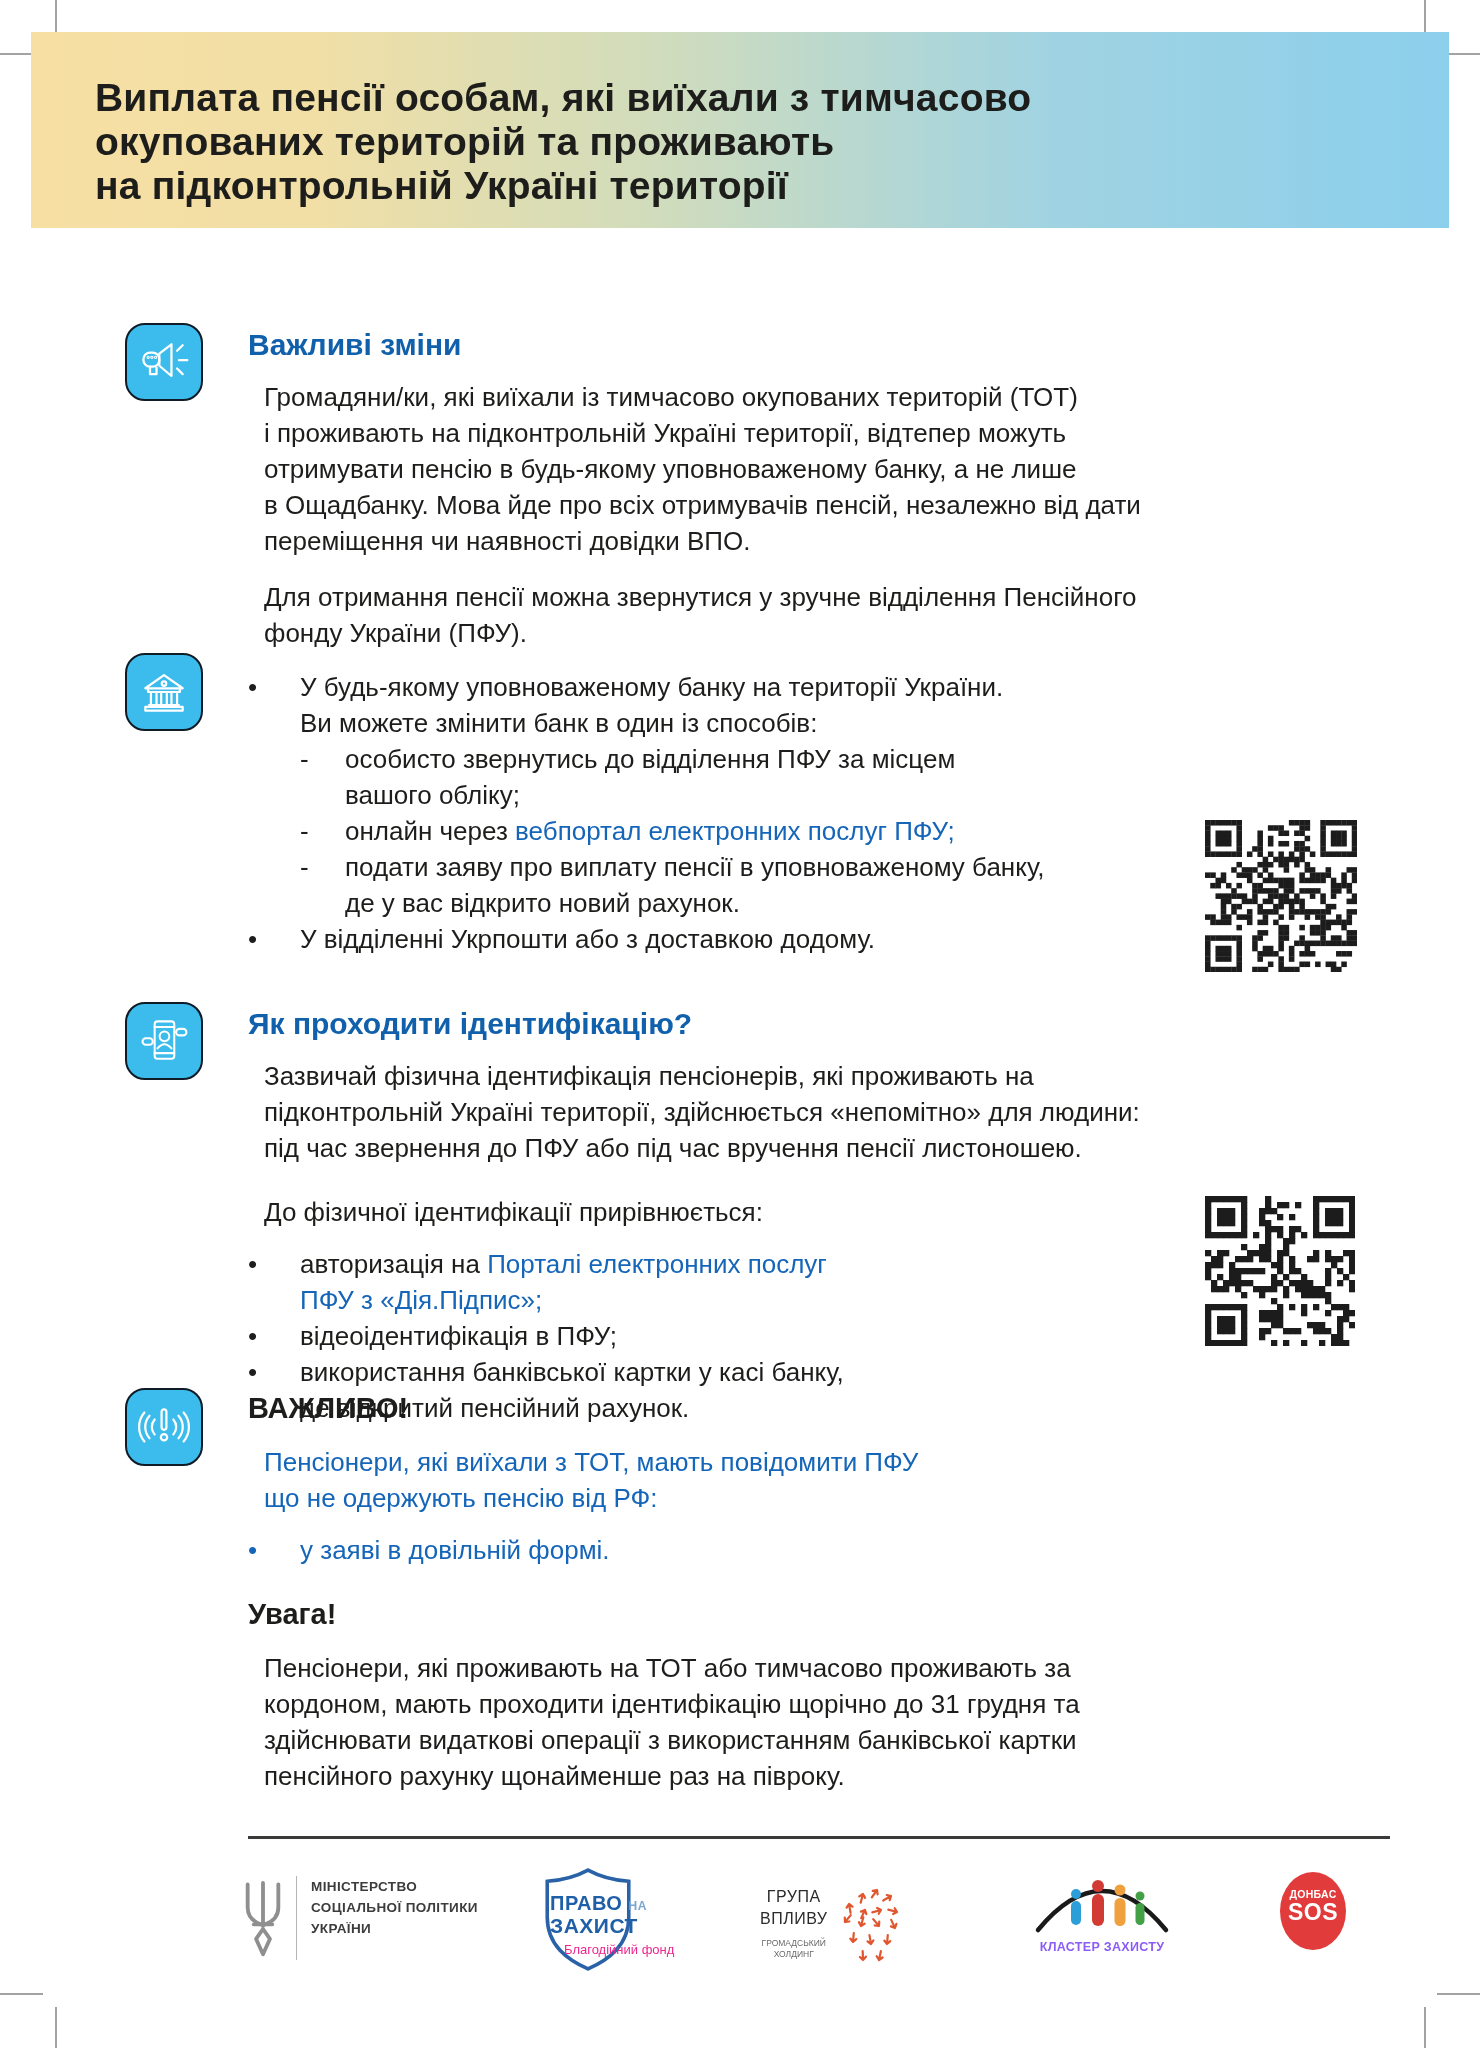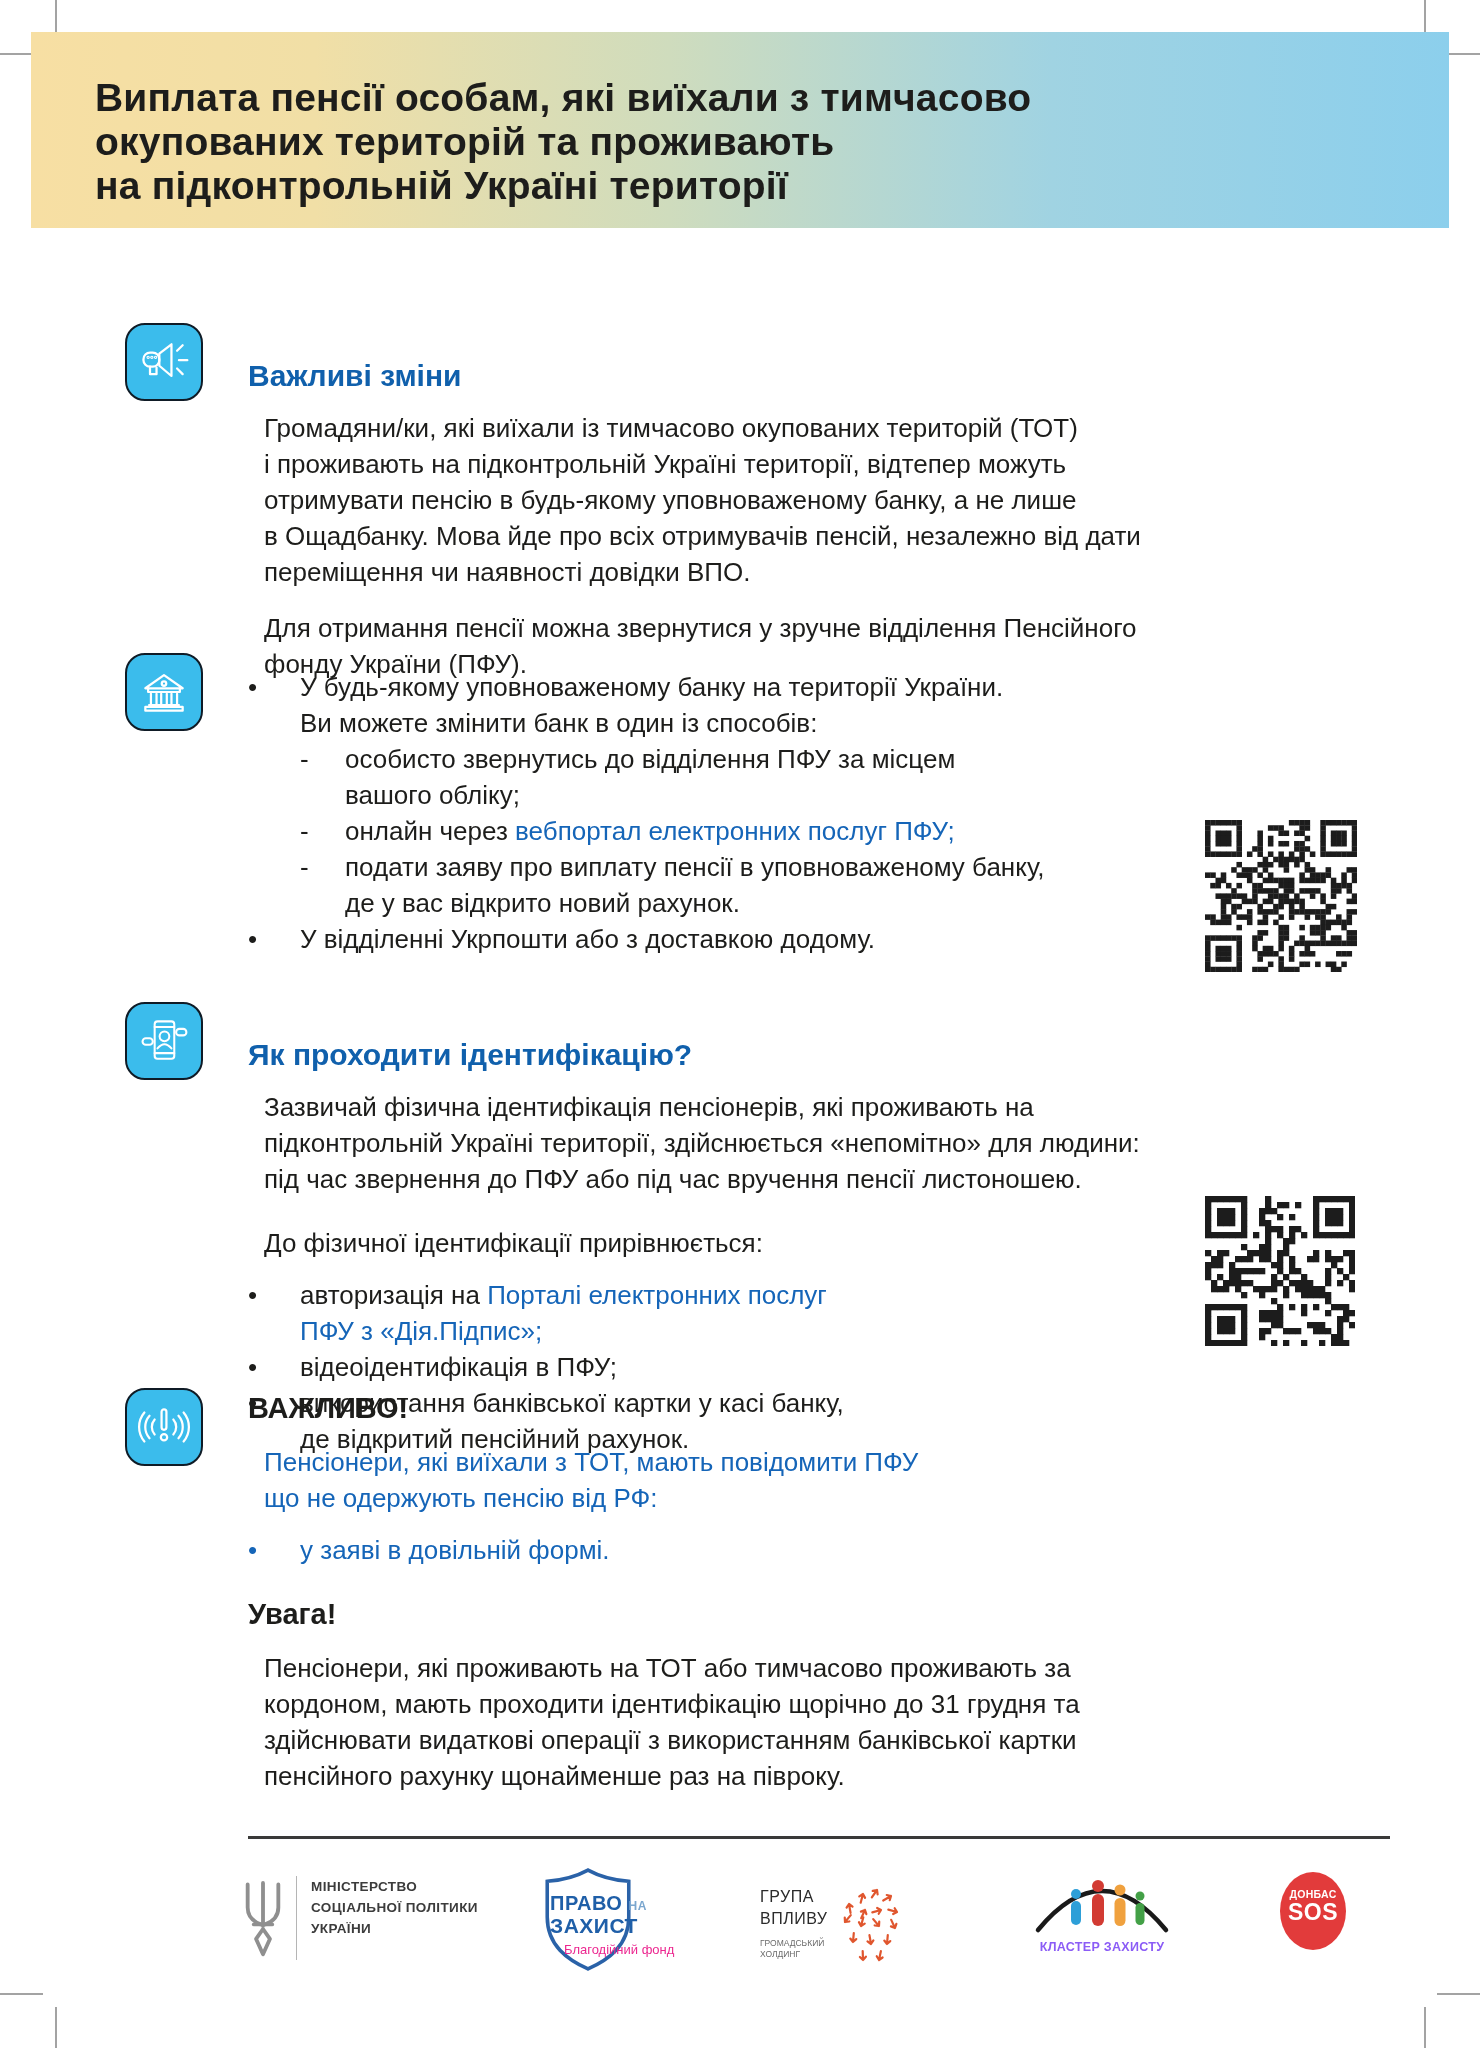"Важливі зміни" .mt15 { margin-top: 33px -> 2px }
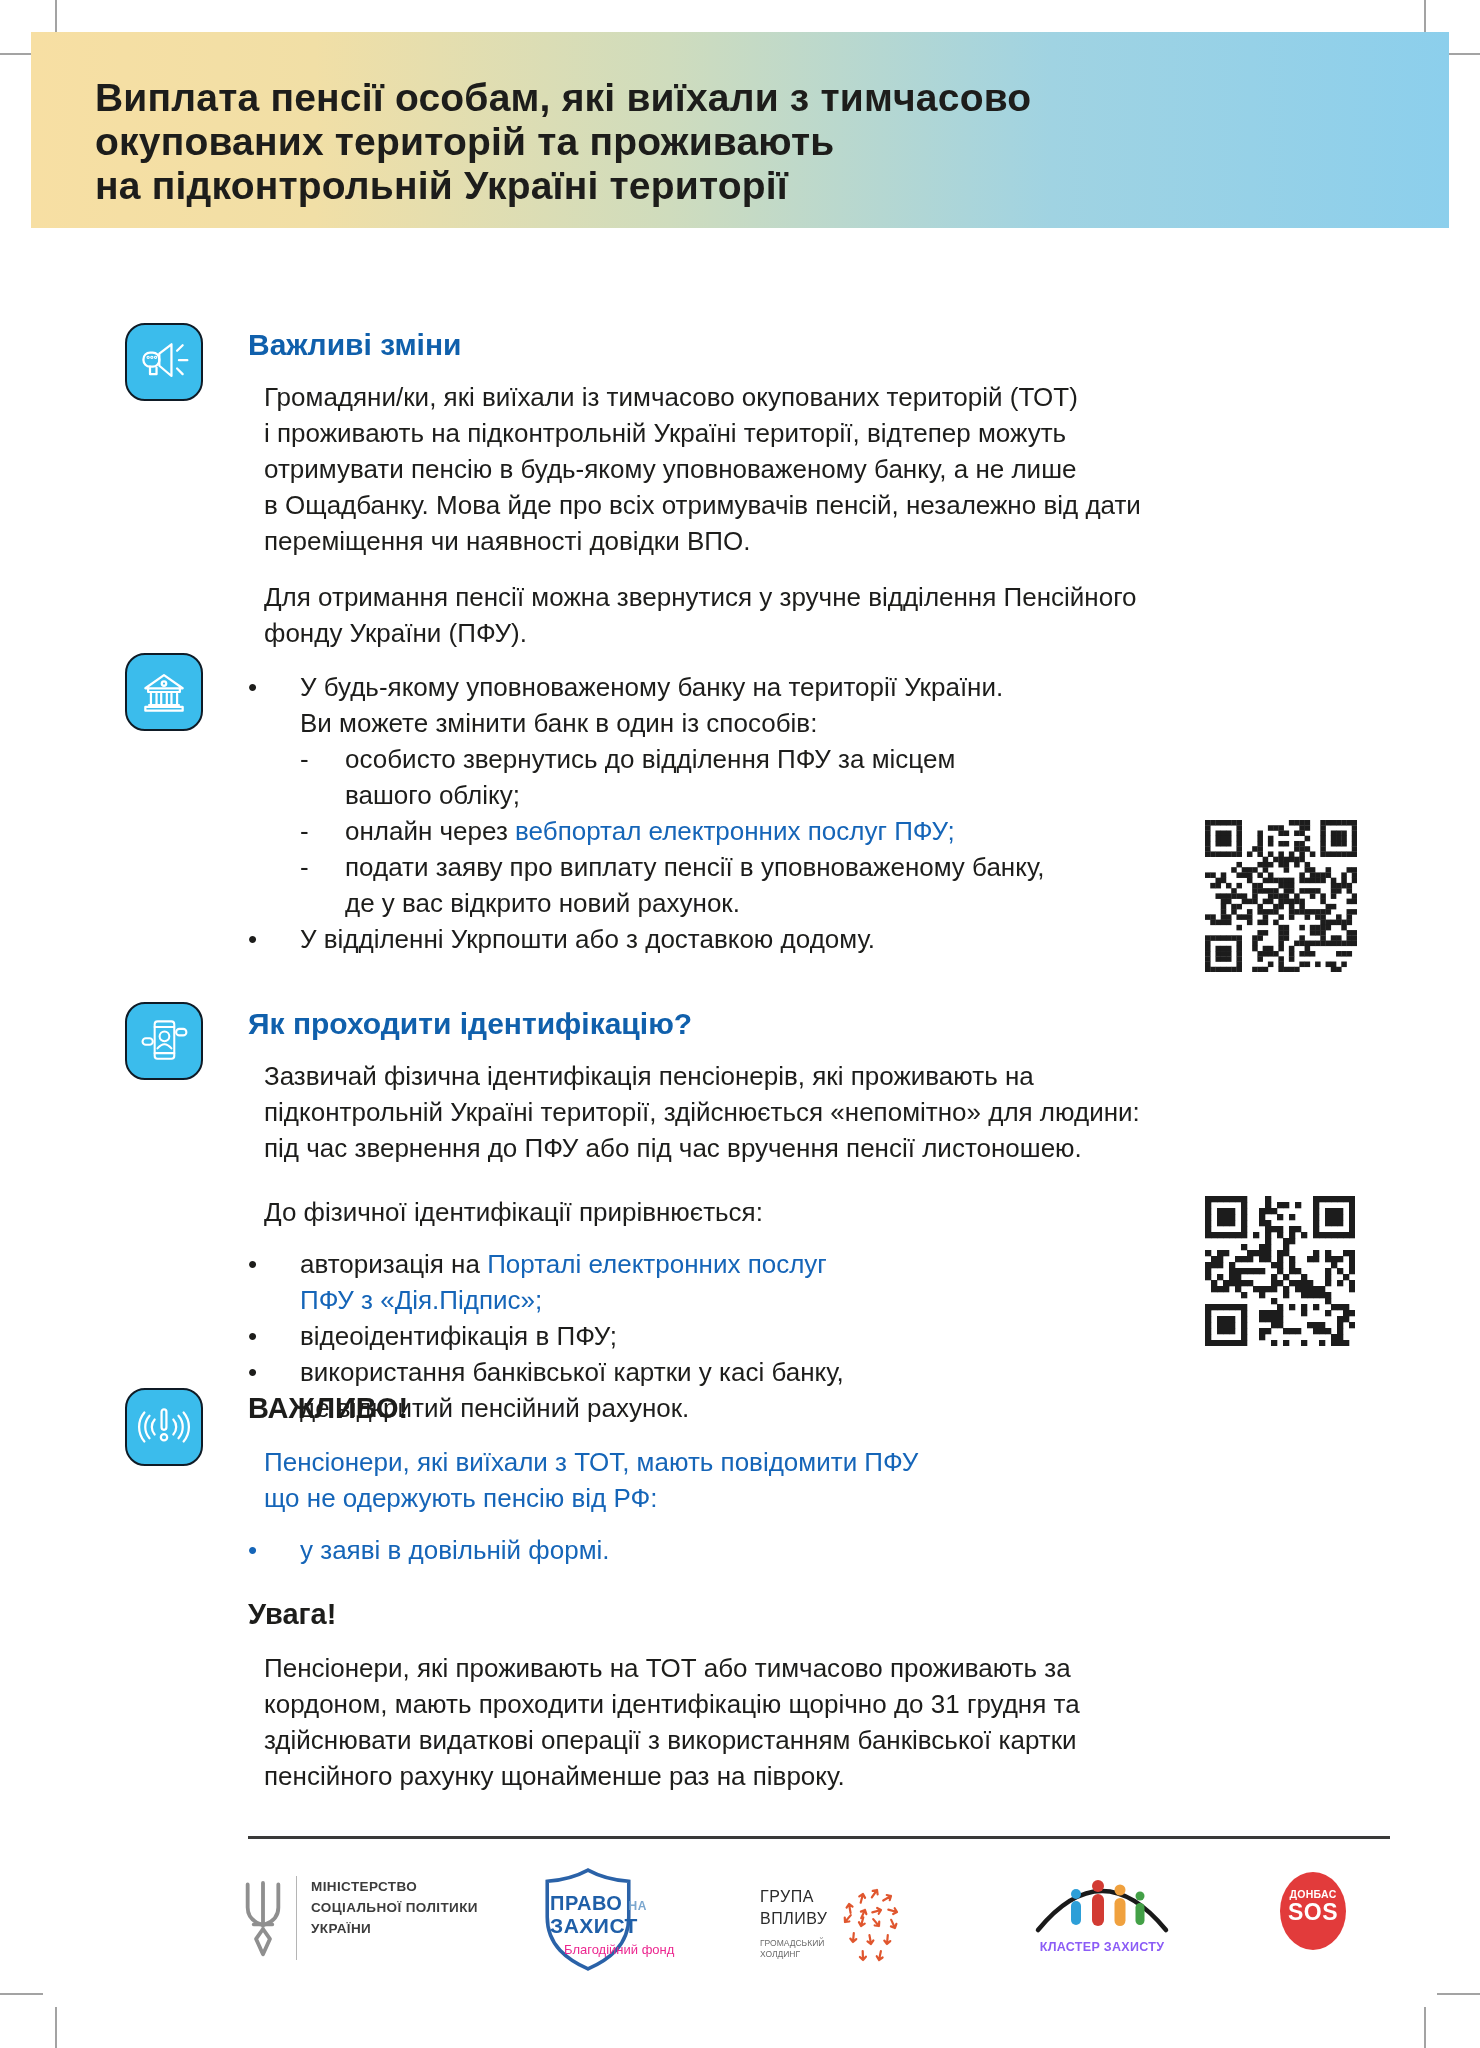"ГРУПА" .grupa .gt { text-align: left -> center }
